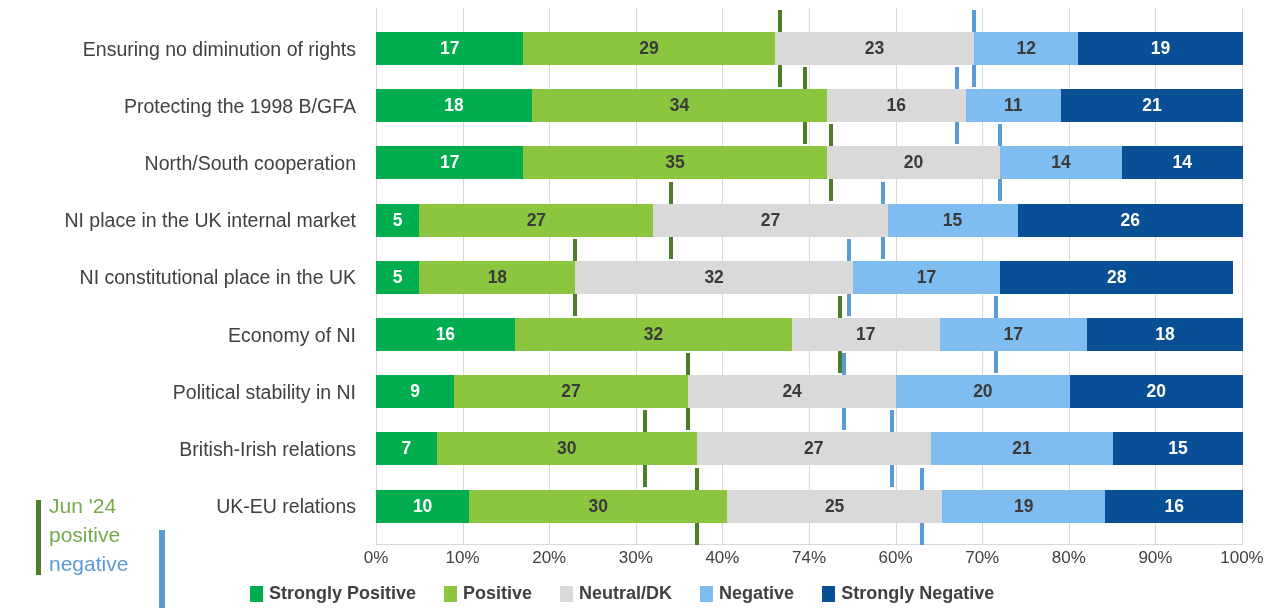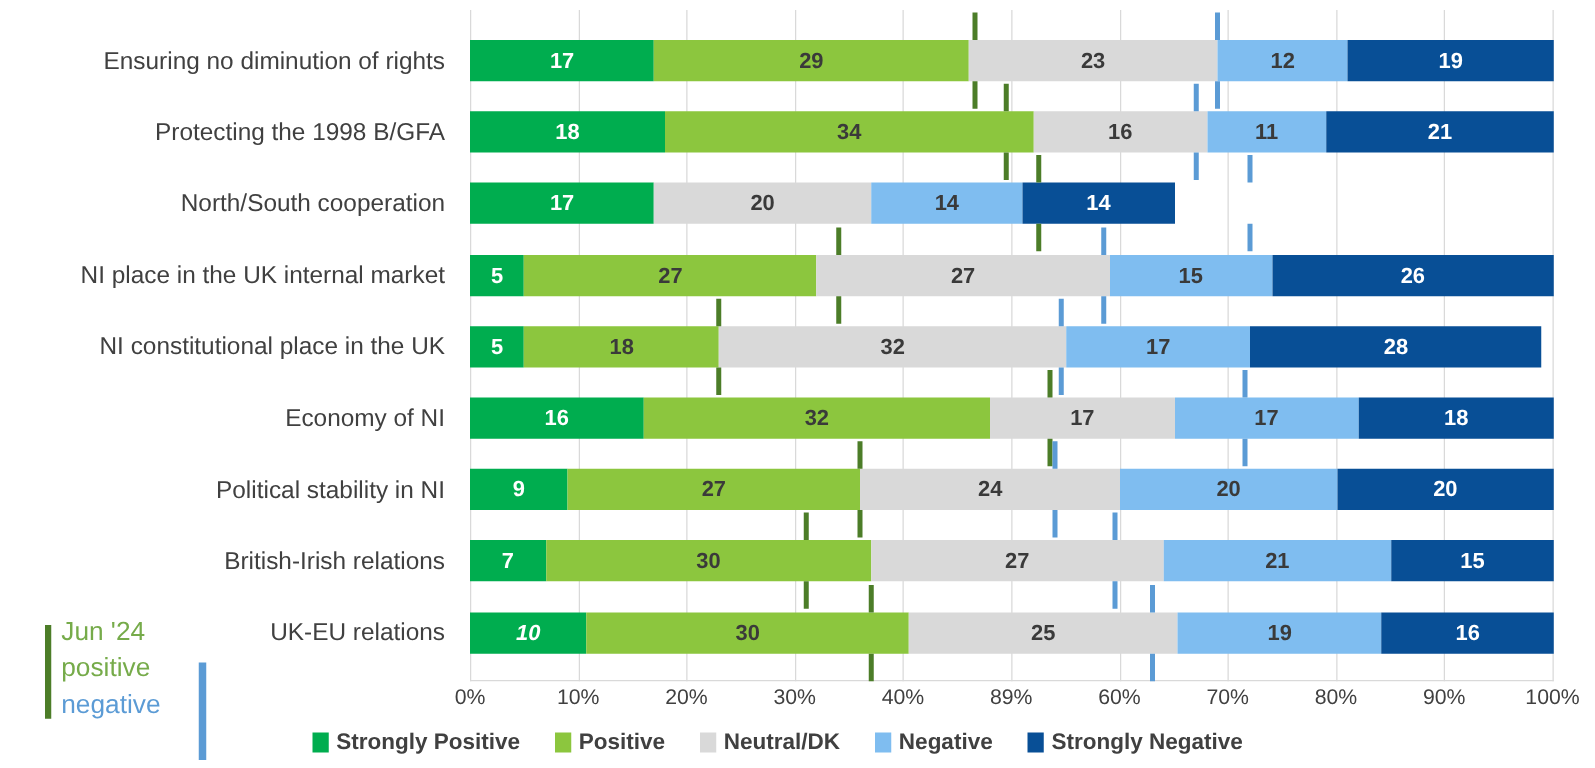"35" div.seg { html: none -> <div>35</div> }
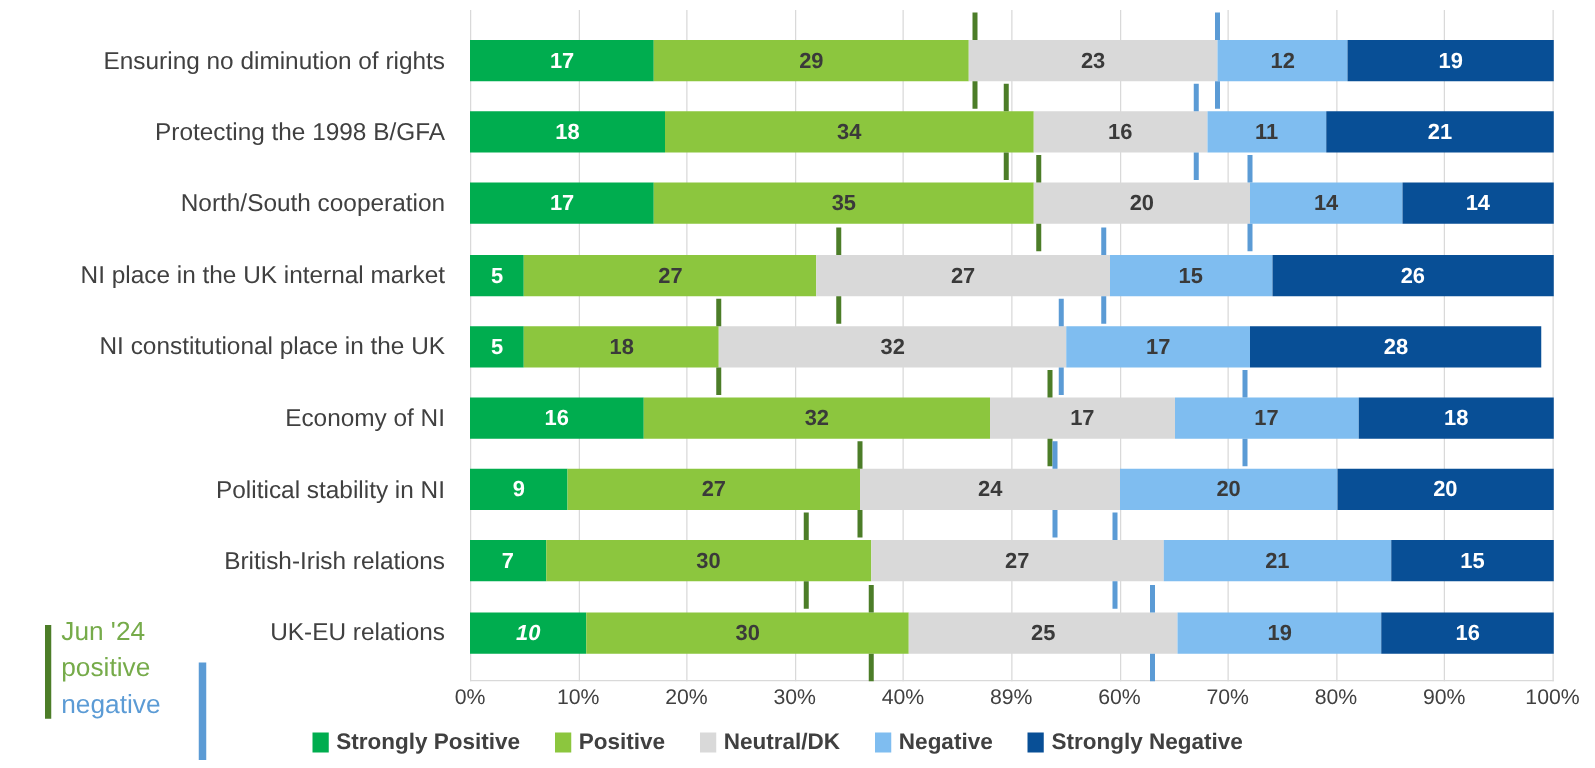"10" div.seg { font-style: italic -> none }
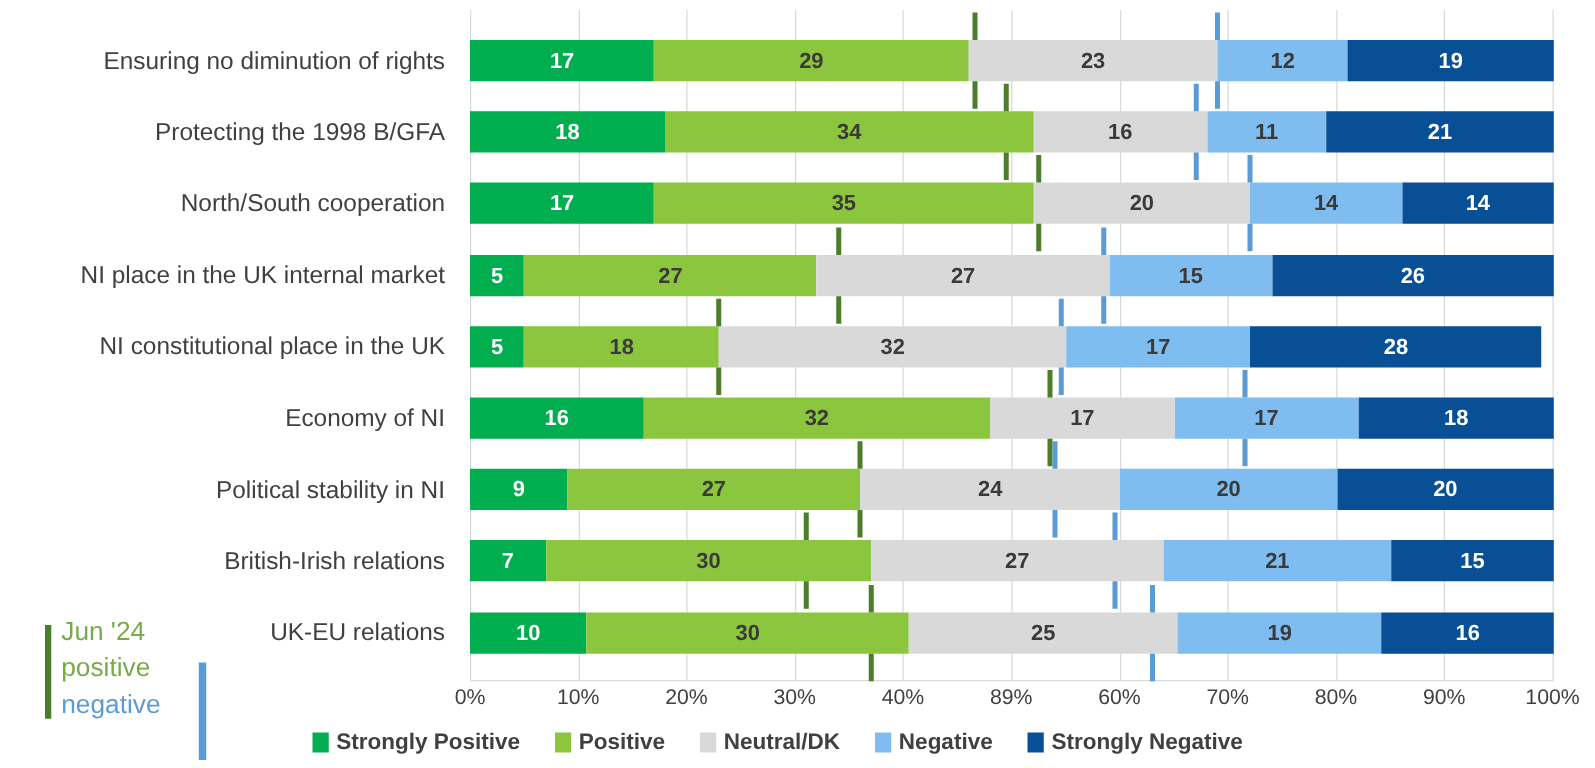"89%" div.xtick { text: 89% -> 74% }
